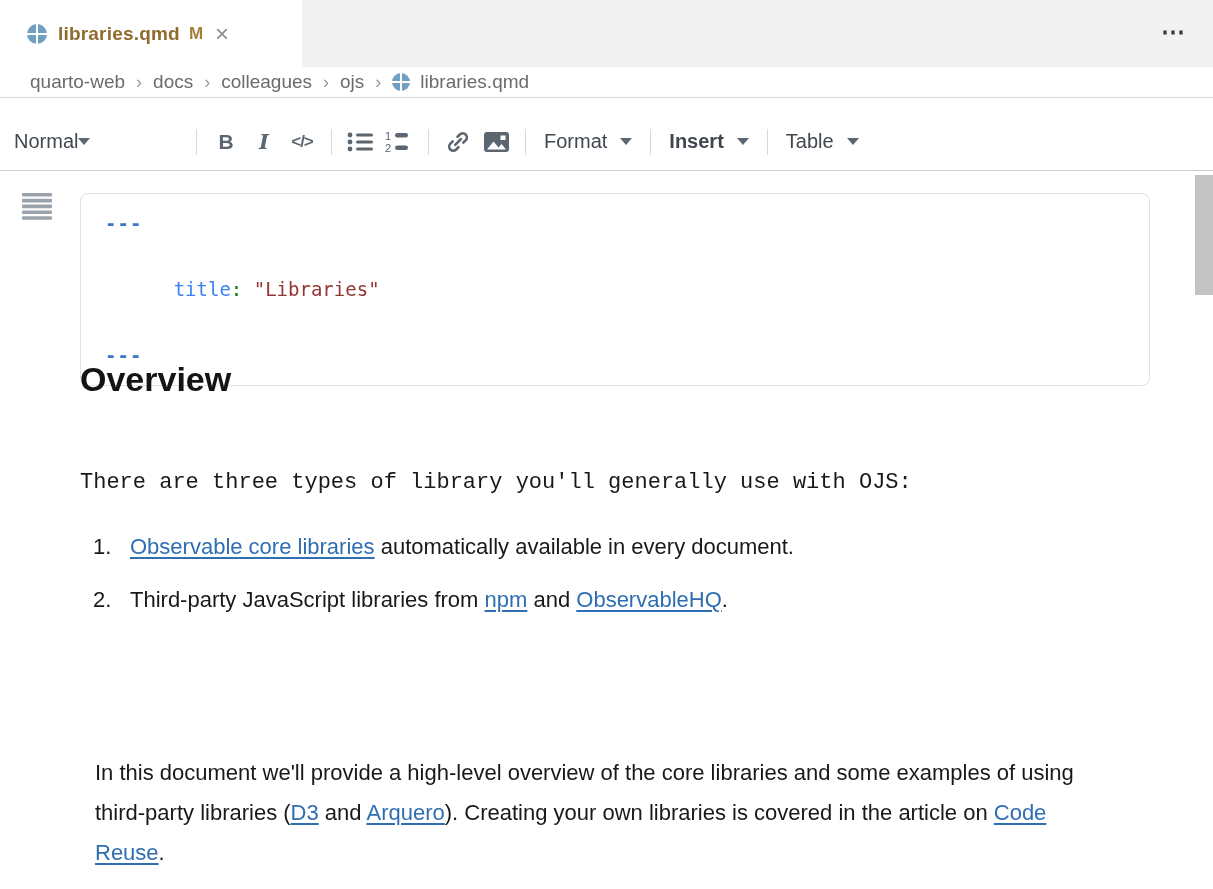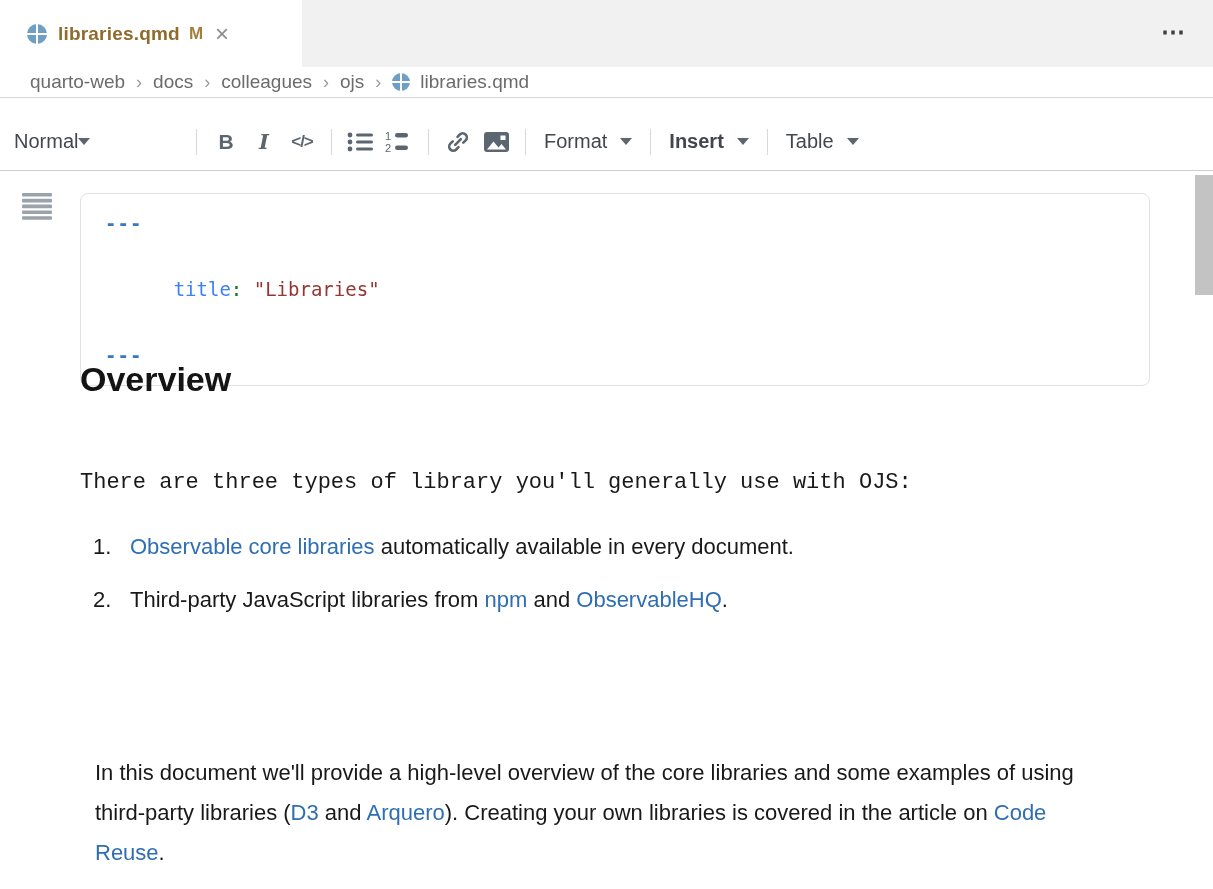"Observable core libraries" a.doc-link { text-decoration: none -> underline }
